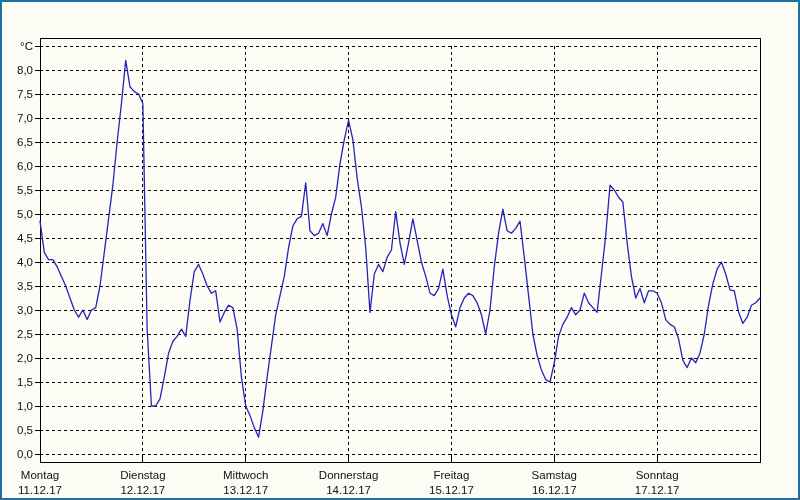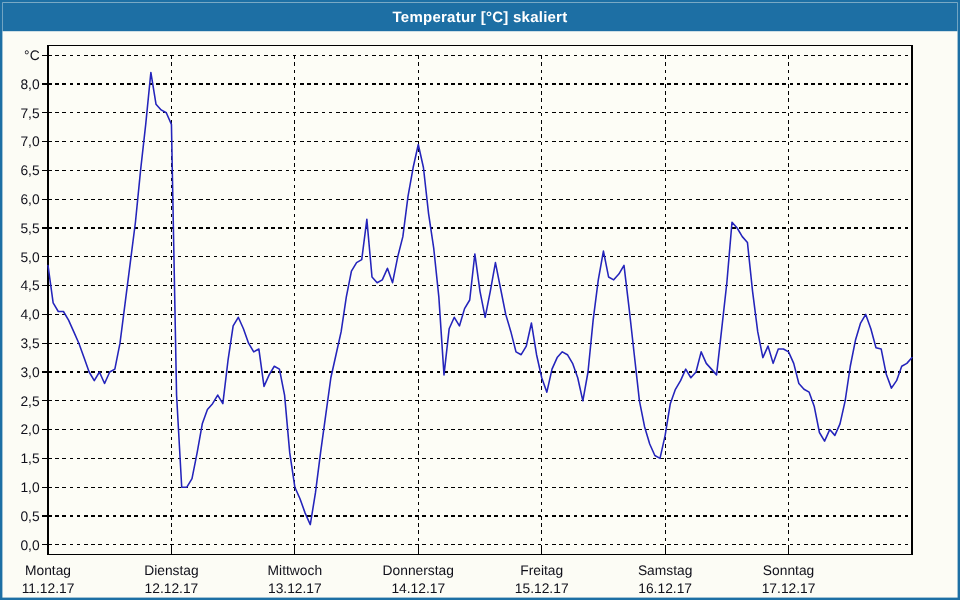"Temperatur [°C] skaliert" div.titlebar { html: <div> <span>Temperatur [°C] skaliert</span> </div> -> none }
